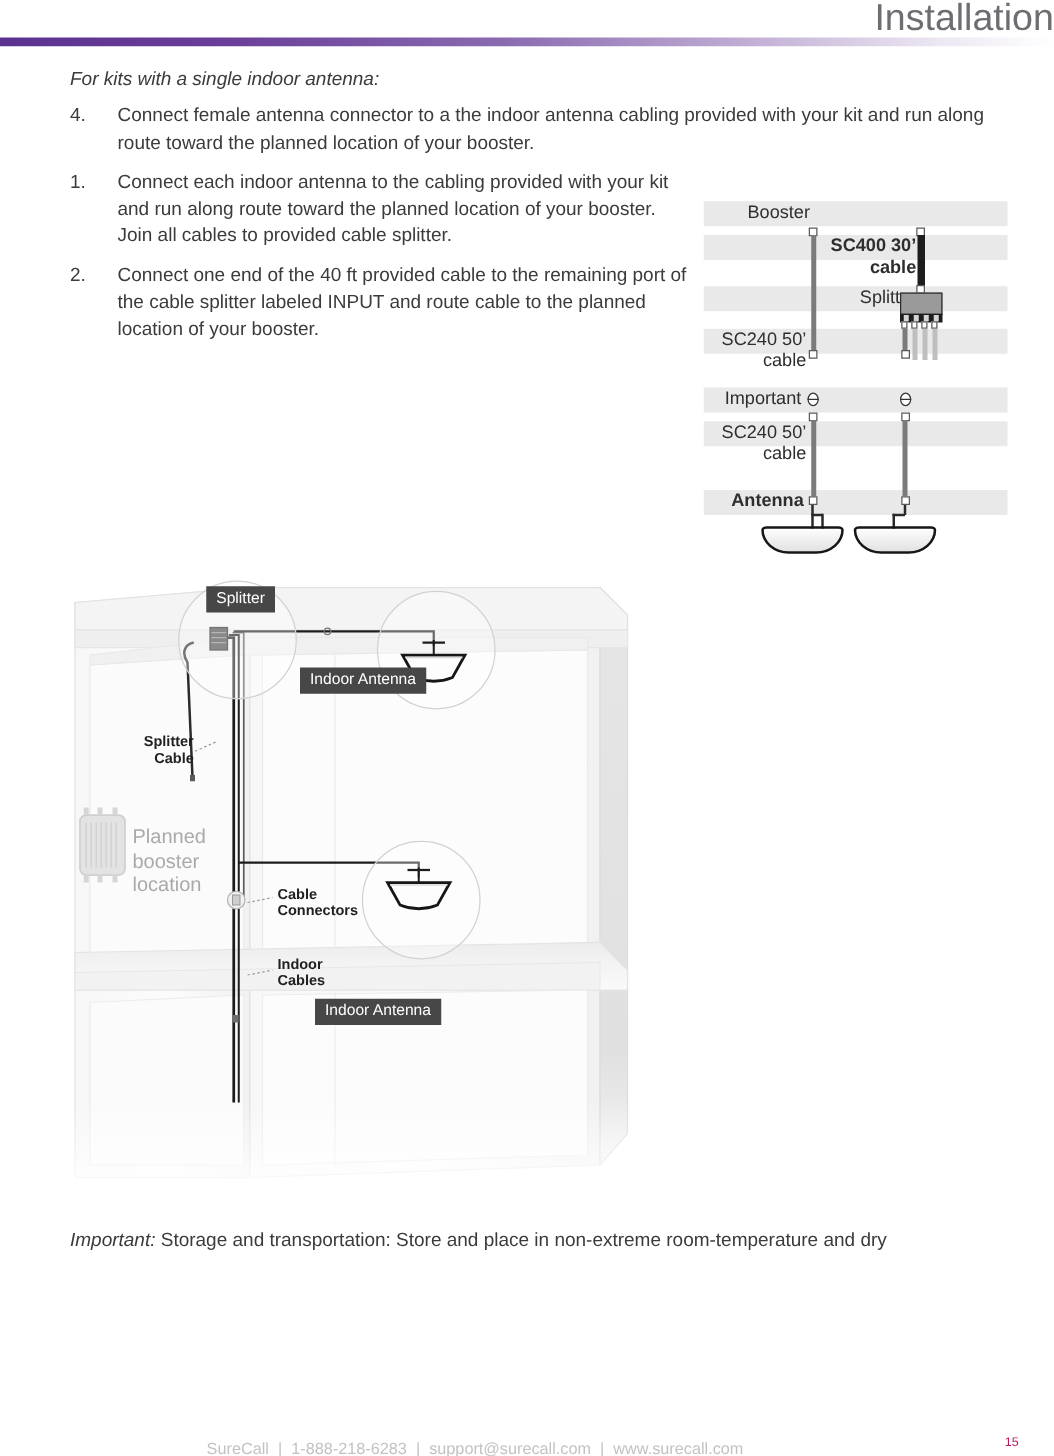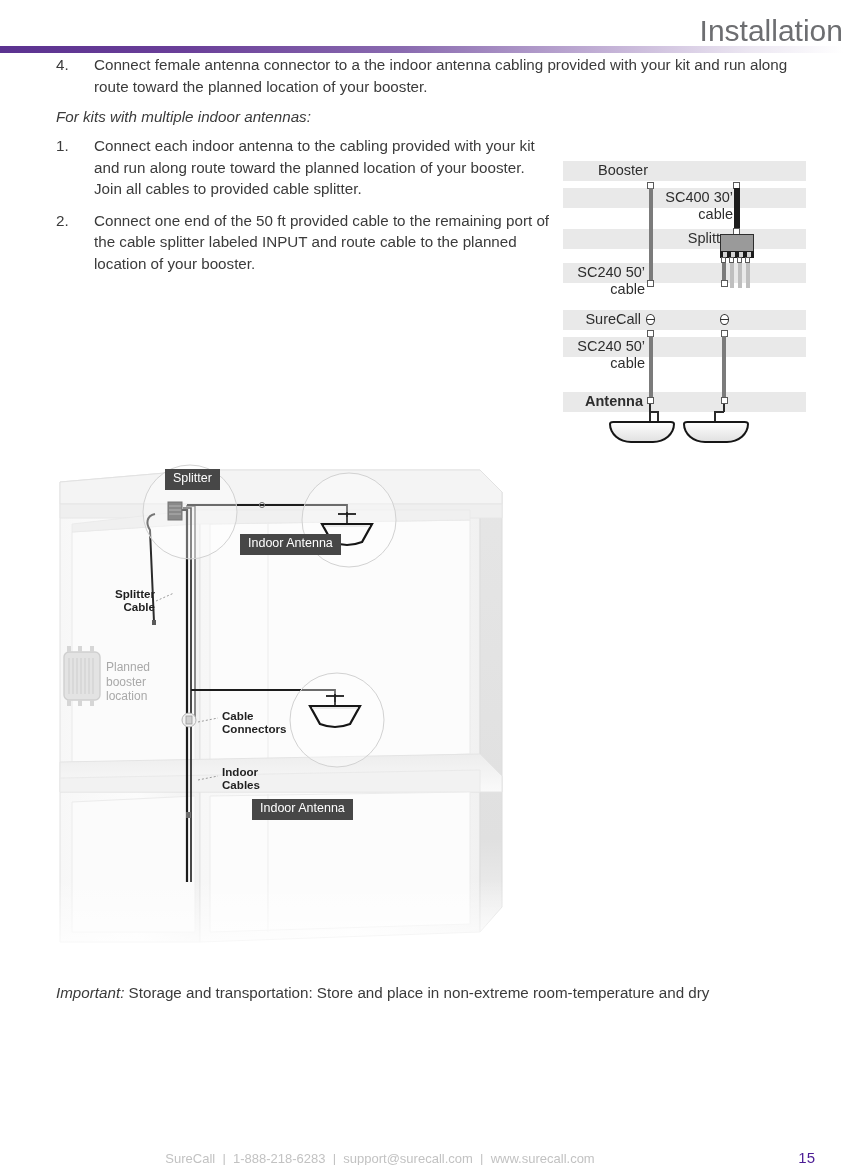"Installation" .page-header { margin-top: 16px -> none }
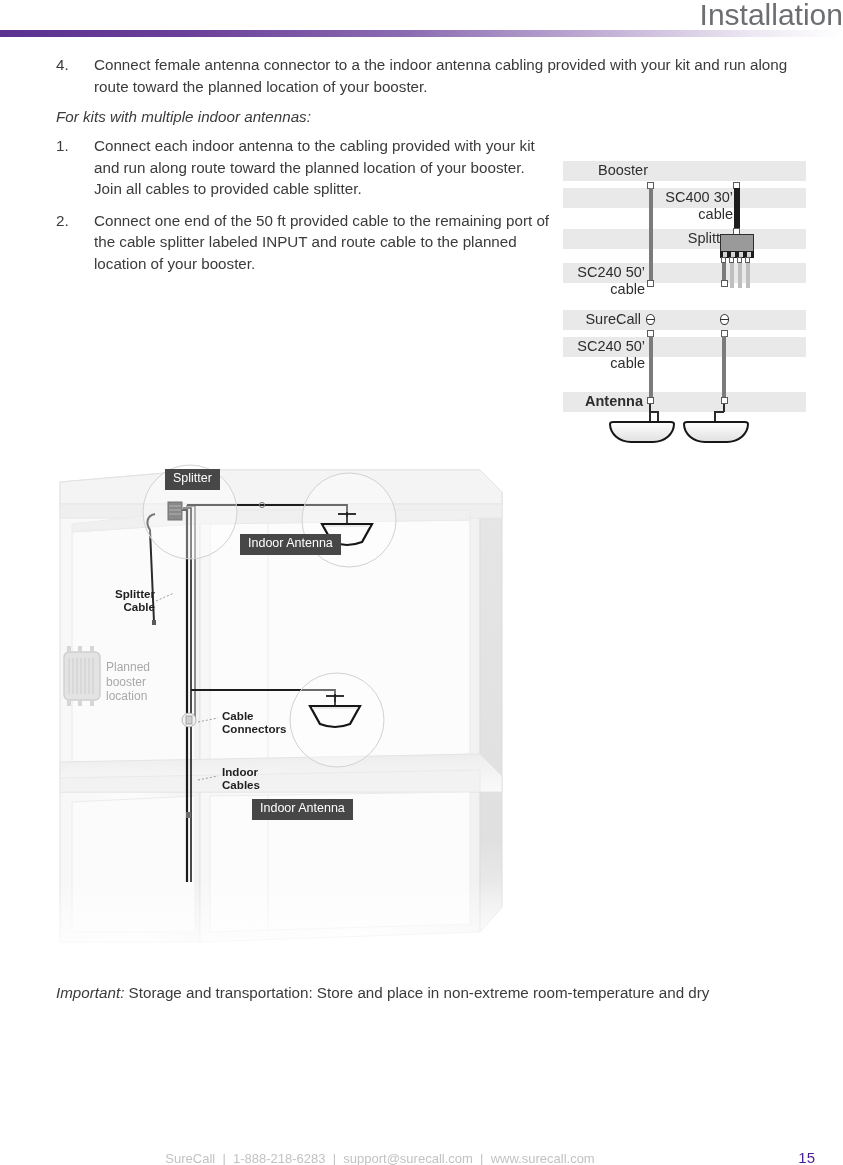"For kits with a single" p.lead-italic { html: none -> <p>For kits with a single indoor antenna:</p> }
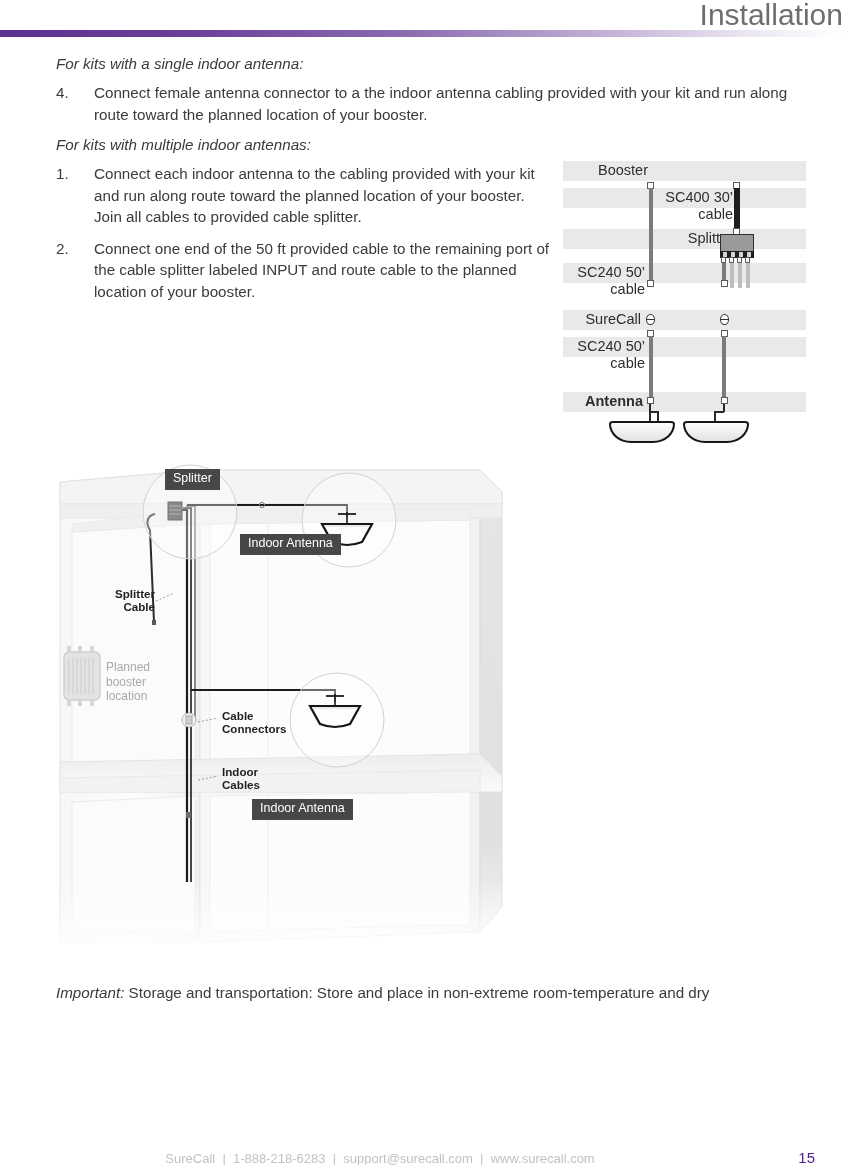"For kits with multiple indoor" p.lead-italic { html: <p>For kits with multiple indoor antennas:</p> -> none }
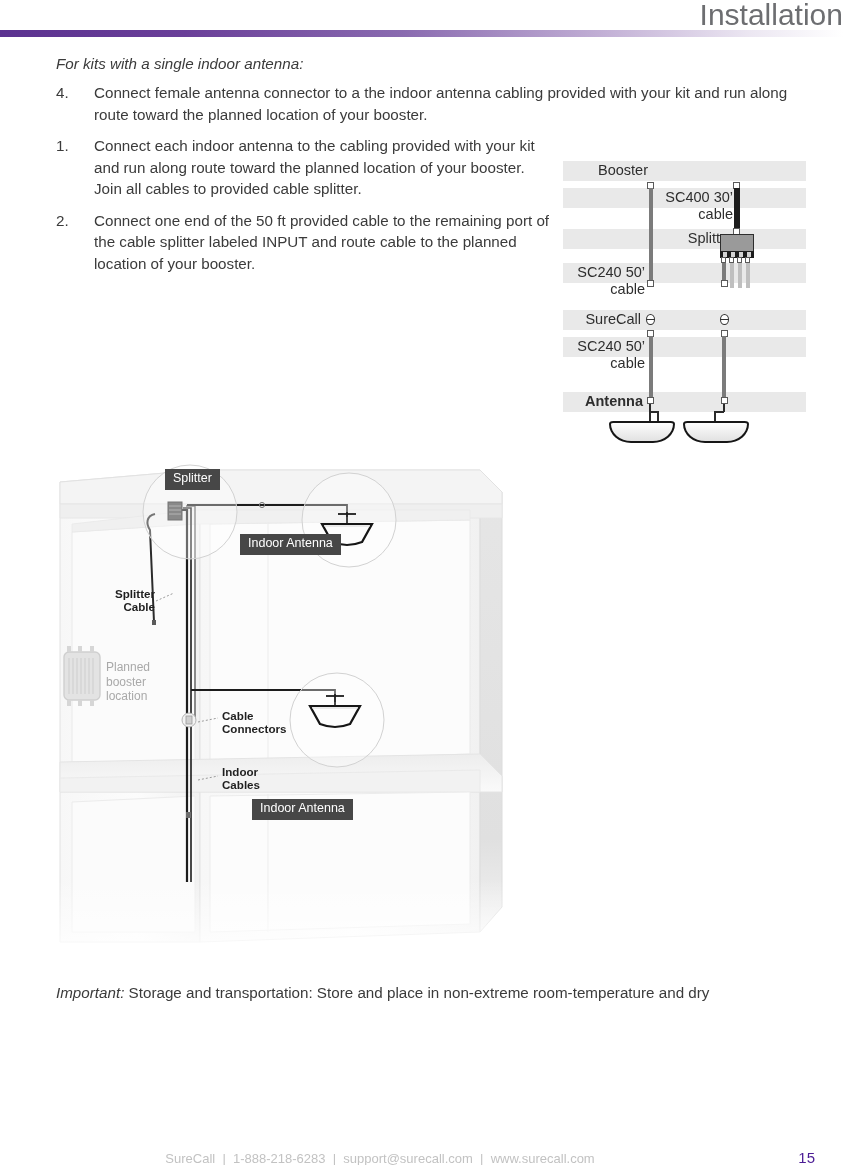"SC400 30’" div.band-label { font-weight: none -> bold }
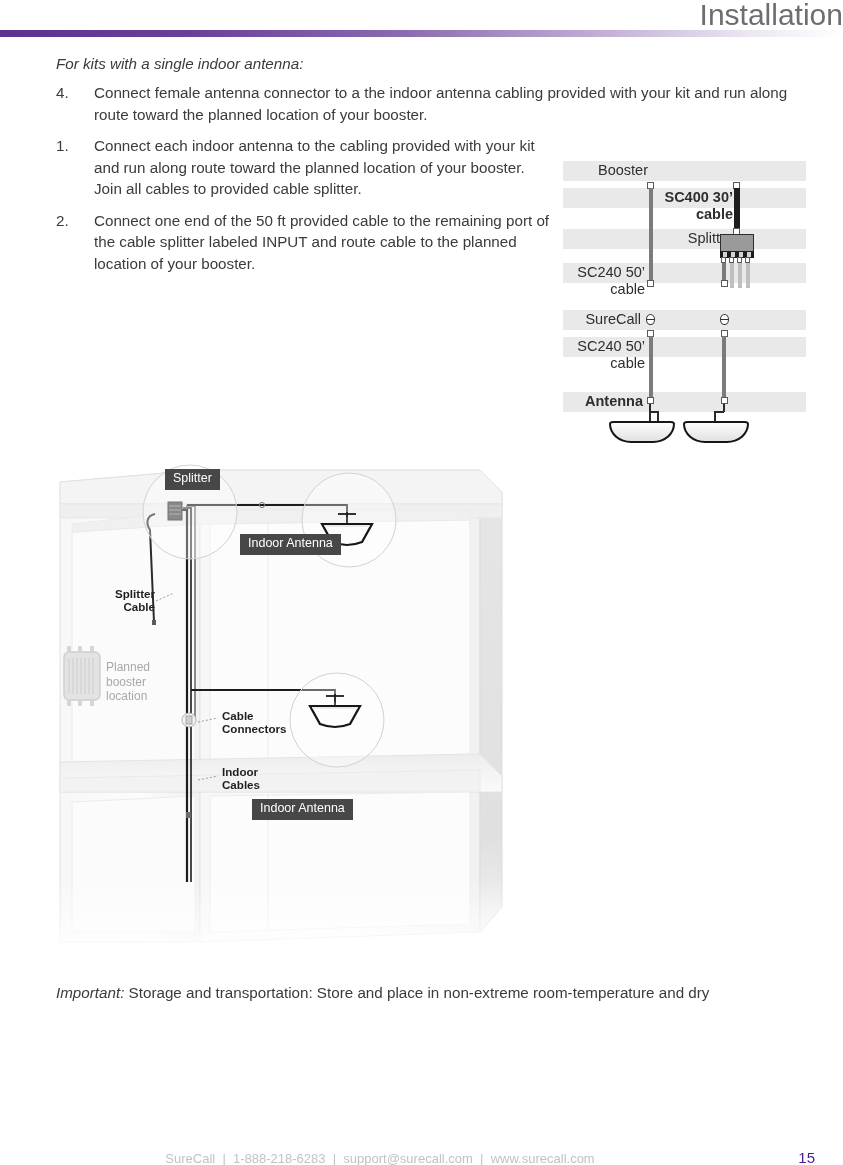"Connect one end of the" span.step-txt { text: 50 -> 40 }
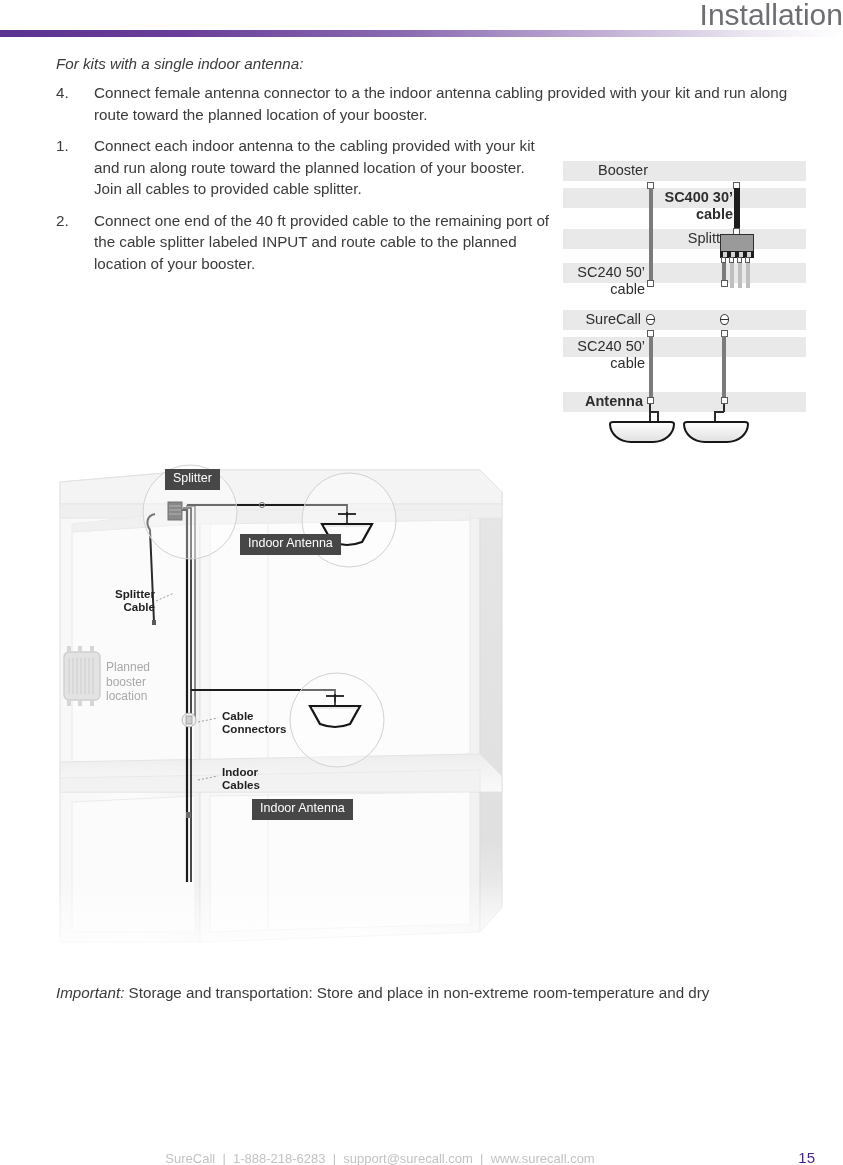"SureCall" div.band-label { text: SureCall -> Important }
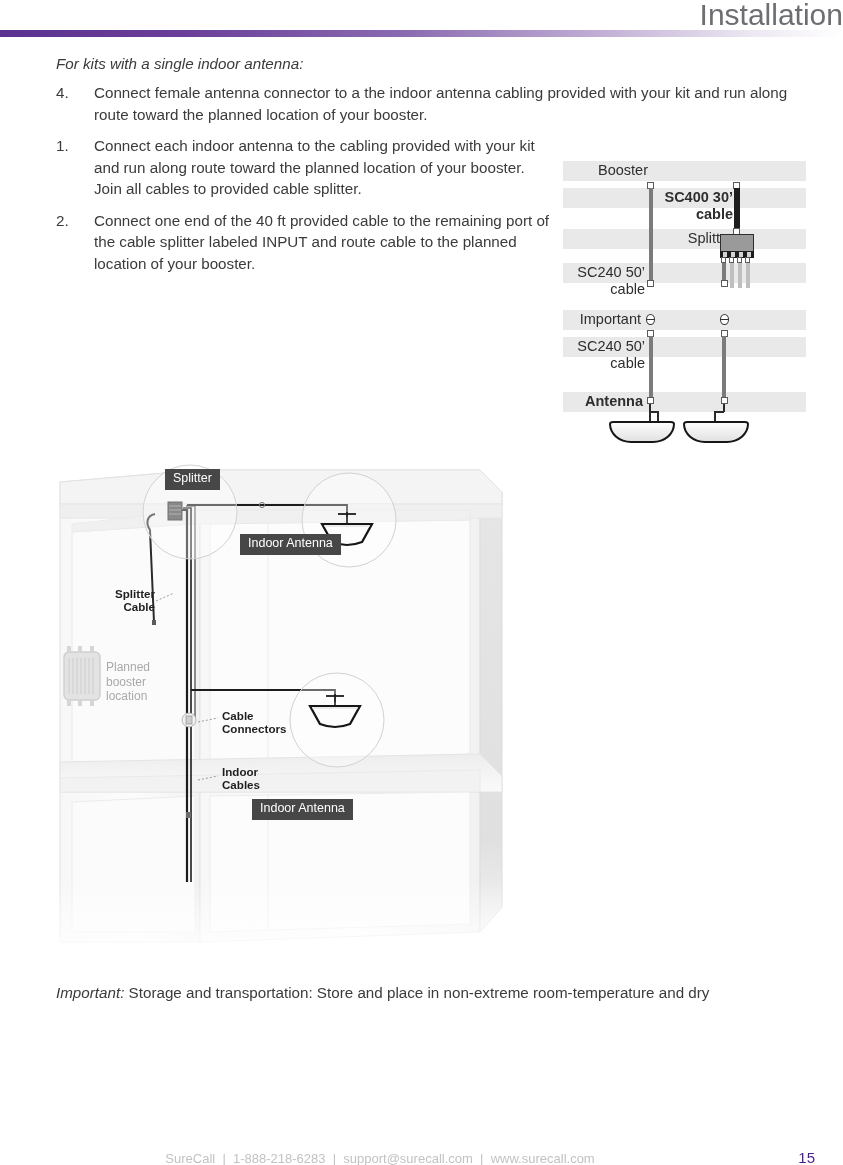"Planned" .ghost-label { font-size: 12px -> 16px }
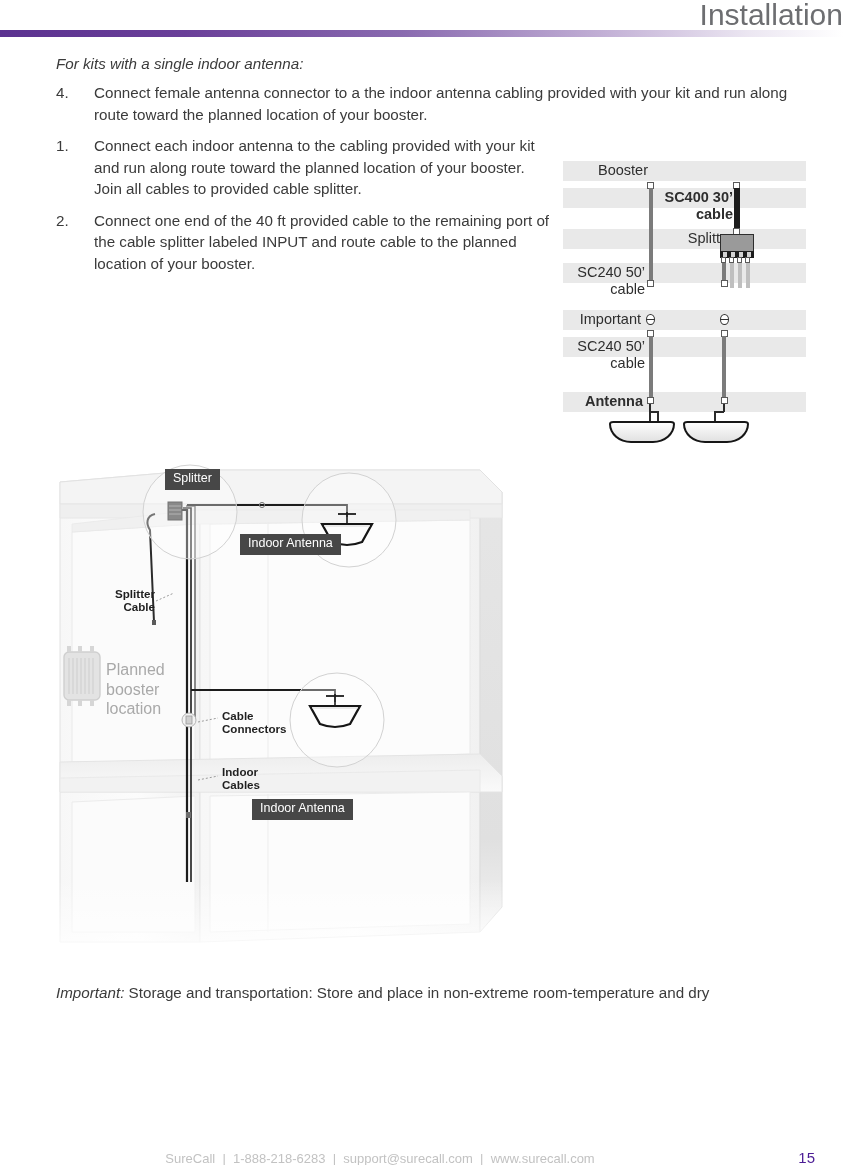"15" .footer-page { color: #4c1d95 -> #be185d; font-size: 15px -> 10px }
